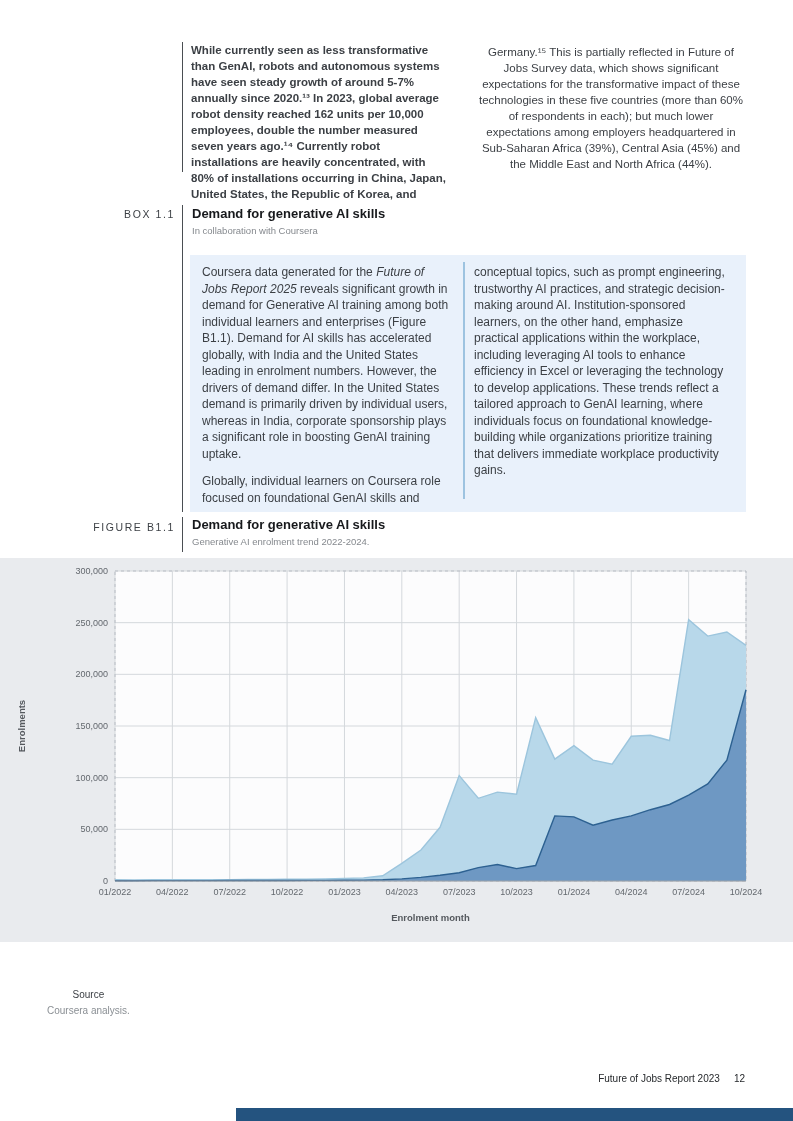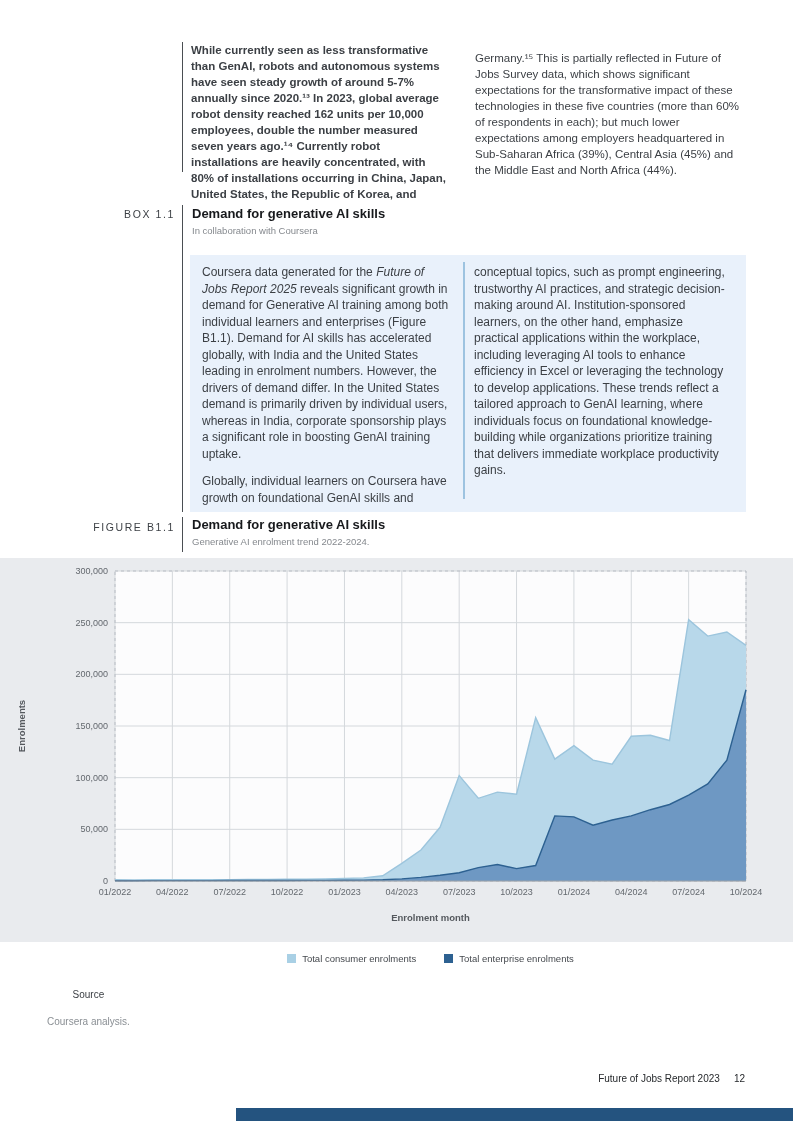"Germany.¹⁵ This is partially reflected" .top-right { text-align: none -> center; top: 50px -> 44px }
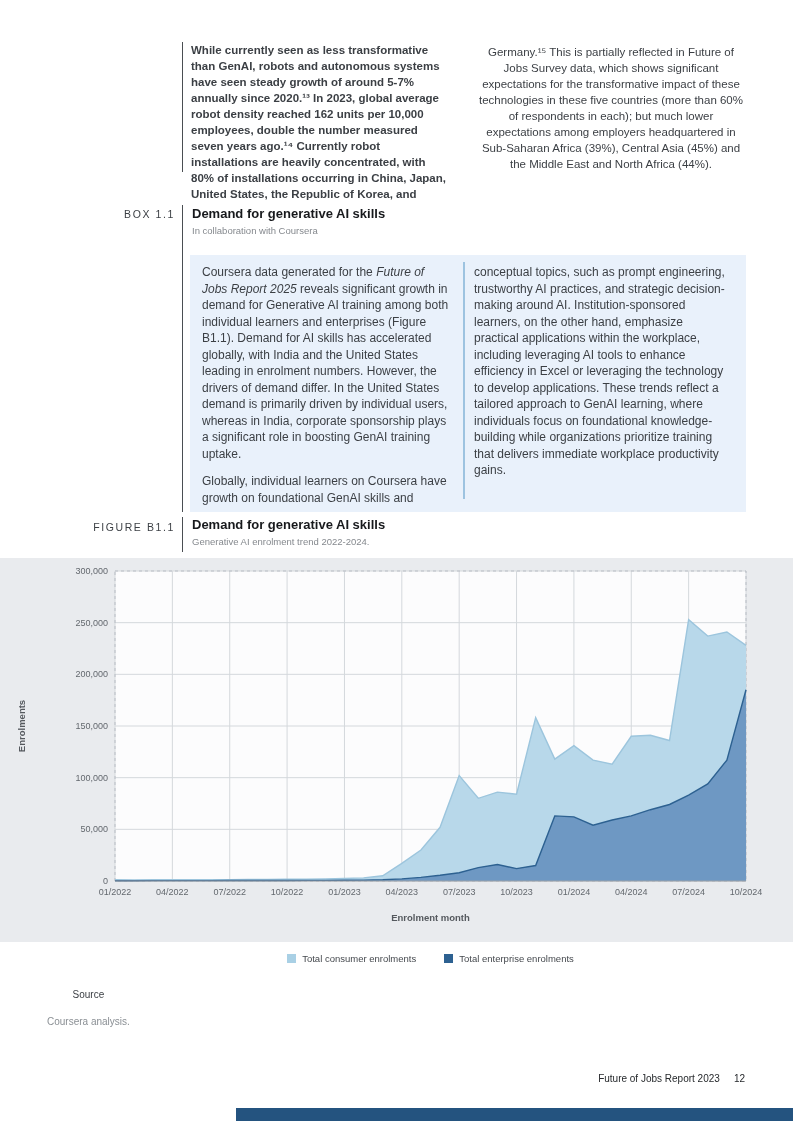"Globally, individual learners on" p { text: have growth -> role focused }
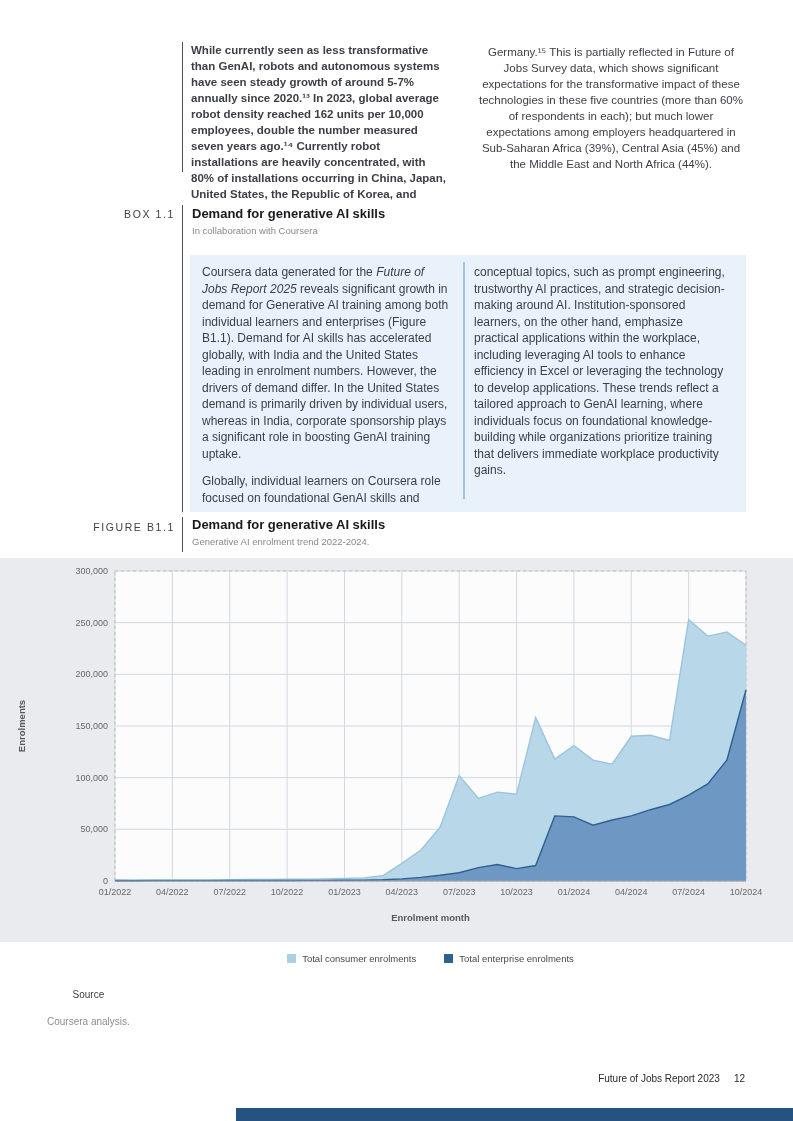"Total consumer enrolments" div.legend { html: <div> <span> <span></span> <span>Total consumer enrolments</span> </span> <span> <span></span> <span>Total enterprise enrolments</span> </span> </div> -> none }
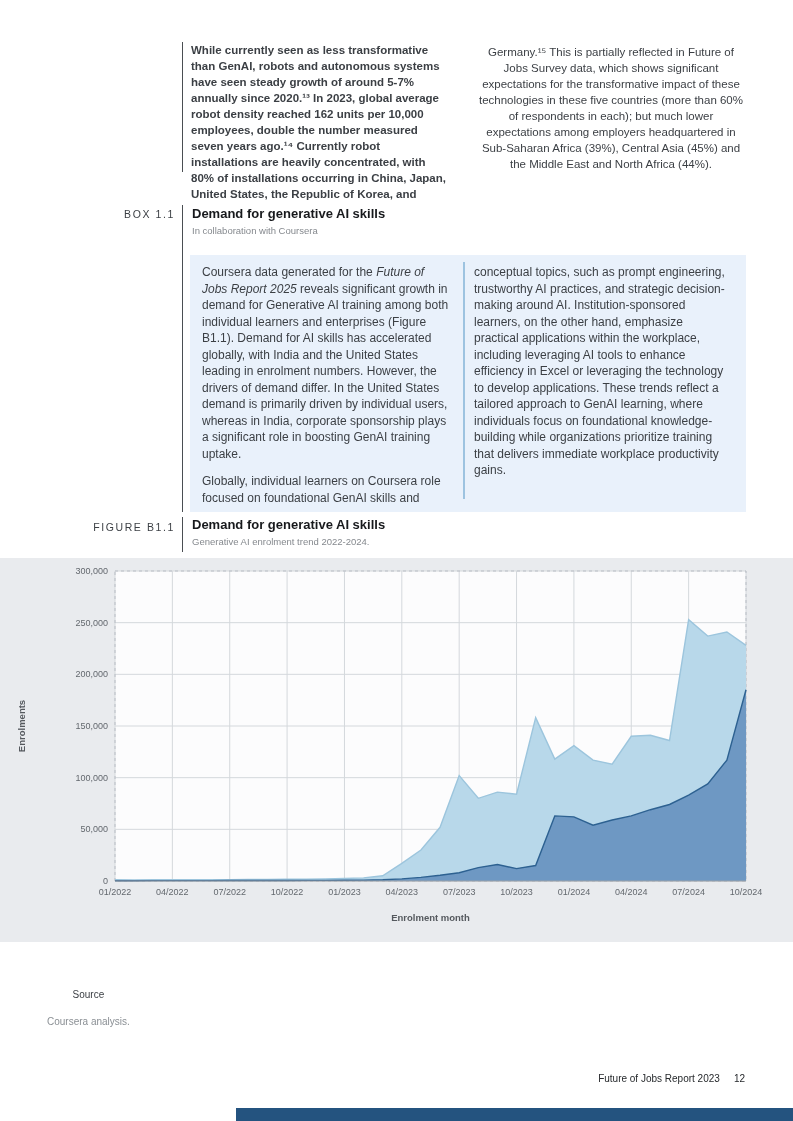"Coursera analysis." .source .src-text { margin-top: 16px -> 5px }
